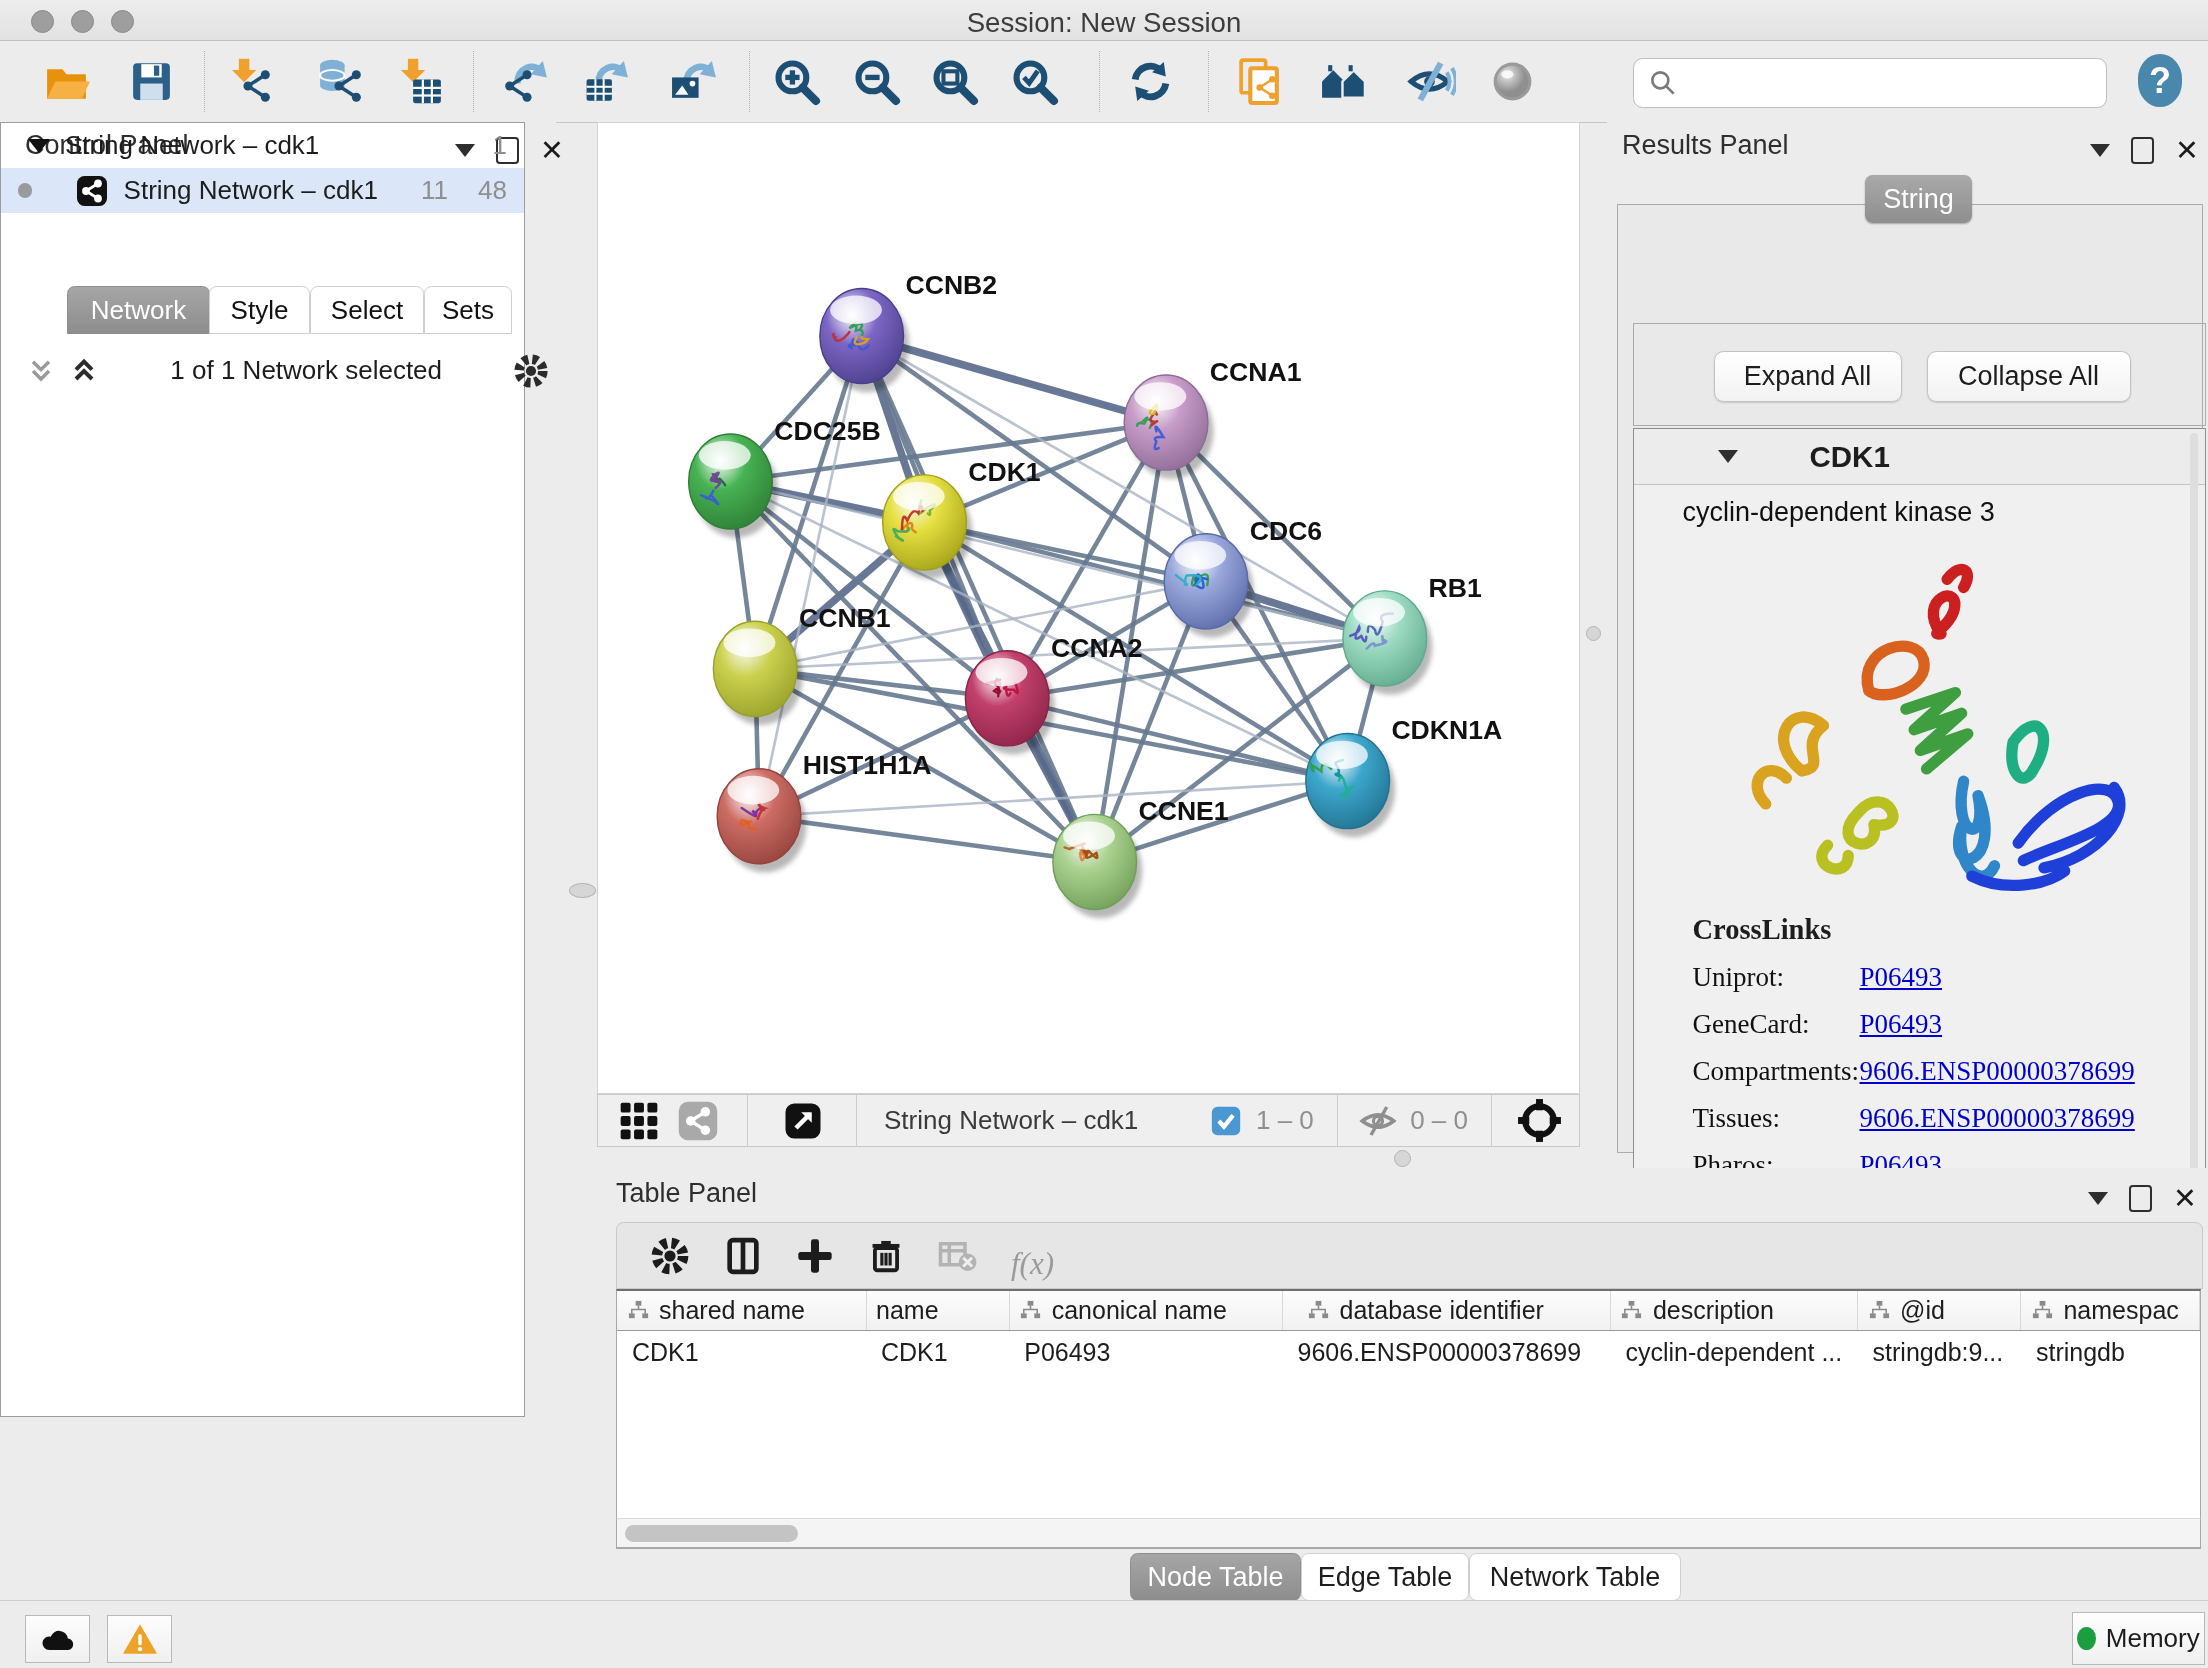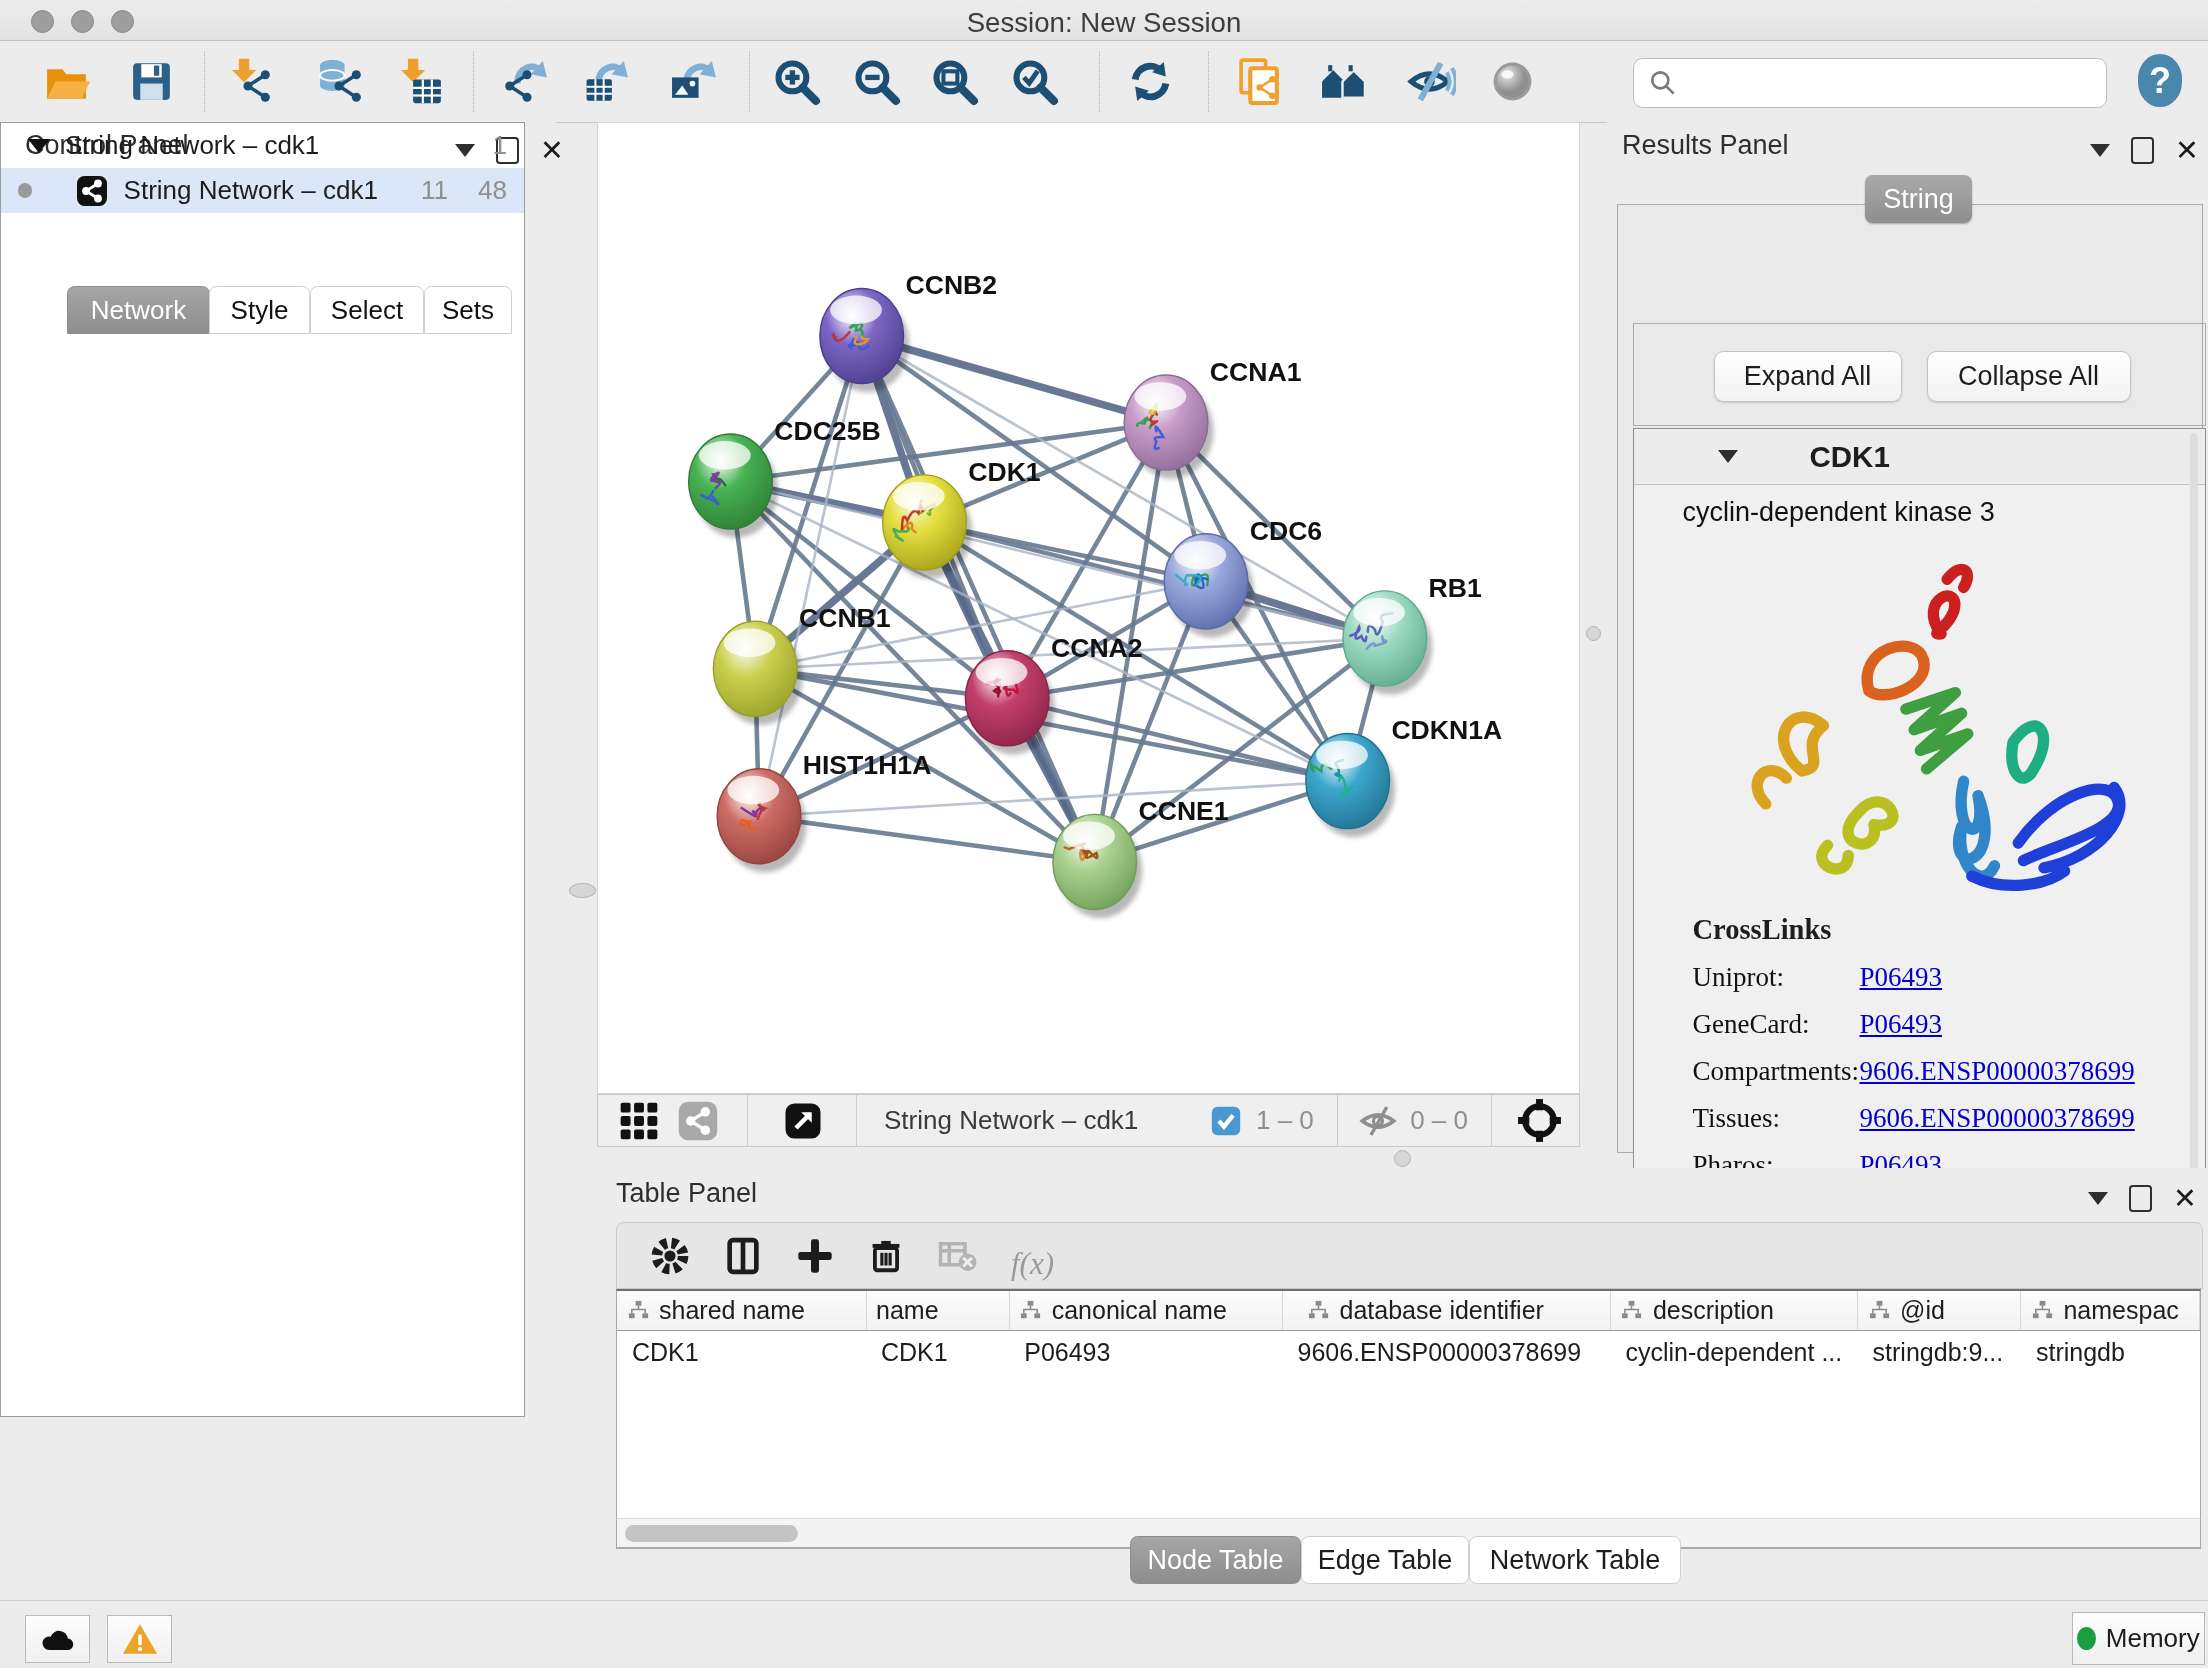"1 of 1 Network selected" div { html: none -> <div> <svg> <polyline></polyline> <polyline></polyline> </svg> <svg> <polyline></polyline> <polyline></polyline> </svg> <div>1 of 1 Network selected</div> <svg> <circle></circle> <circle></circle> </svg> </div> }
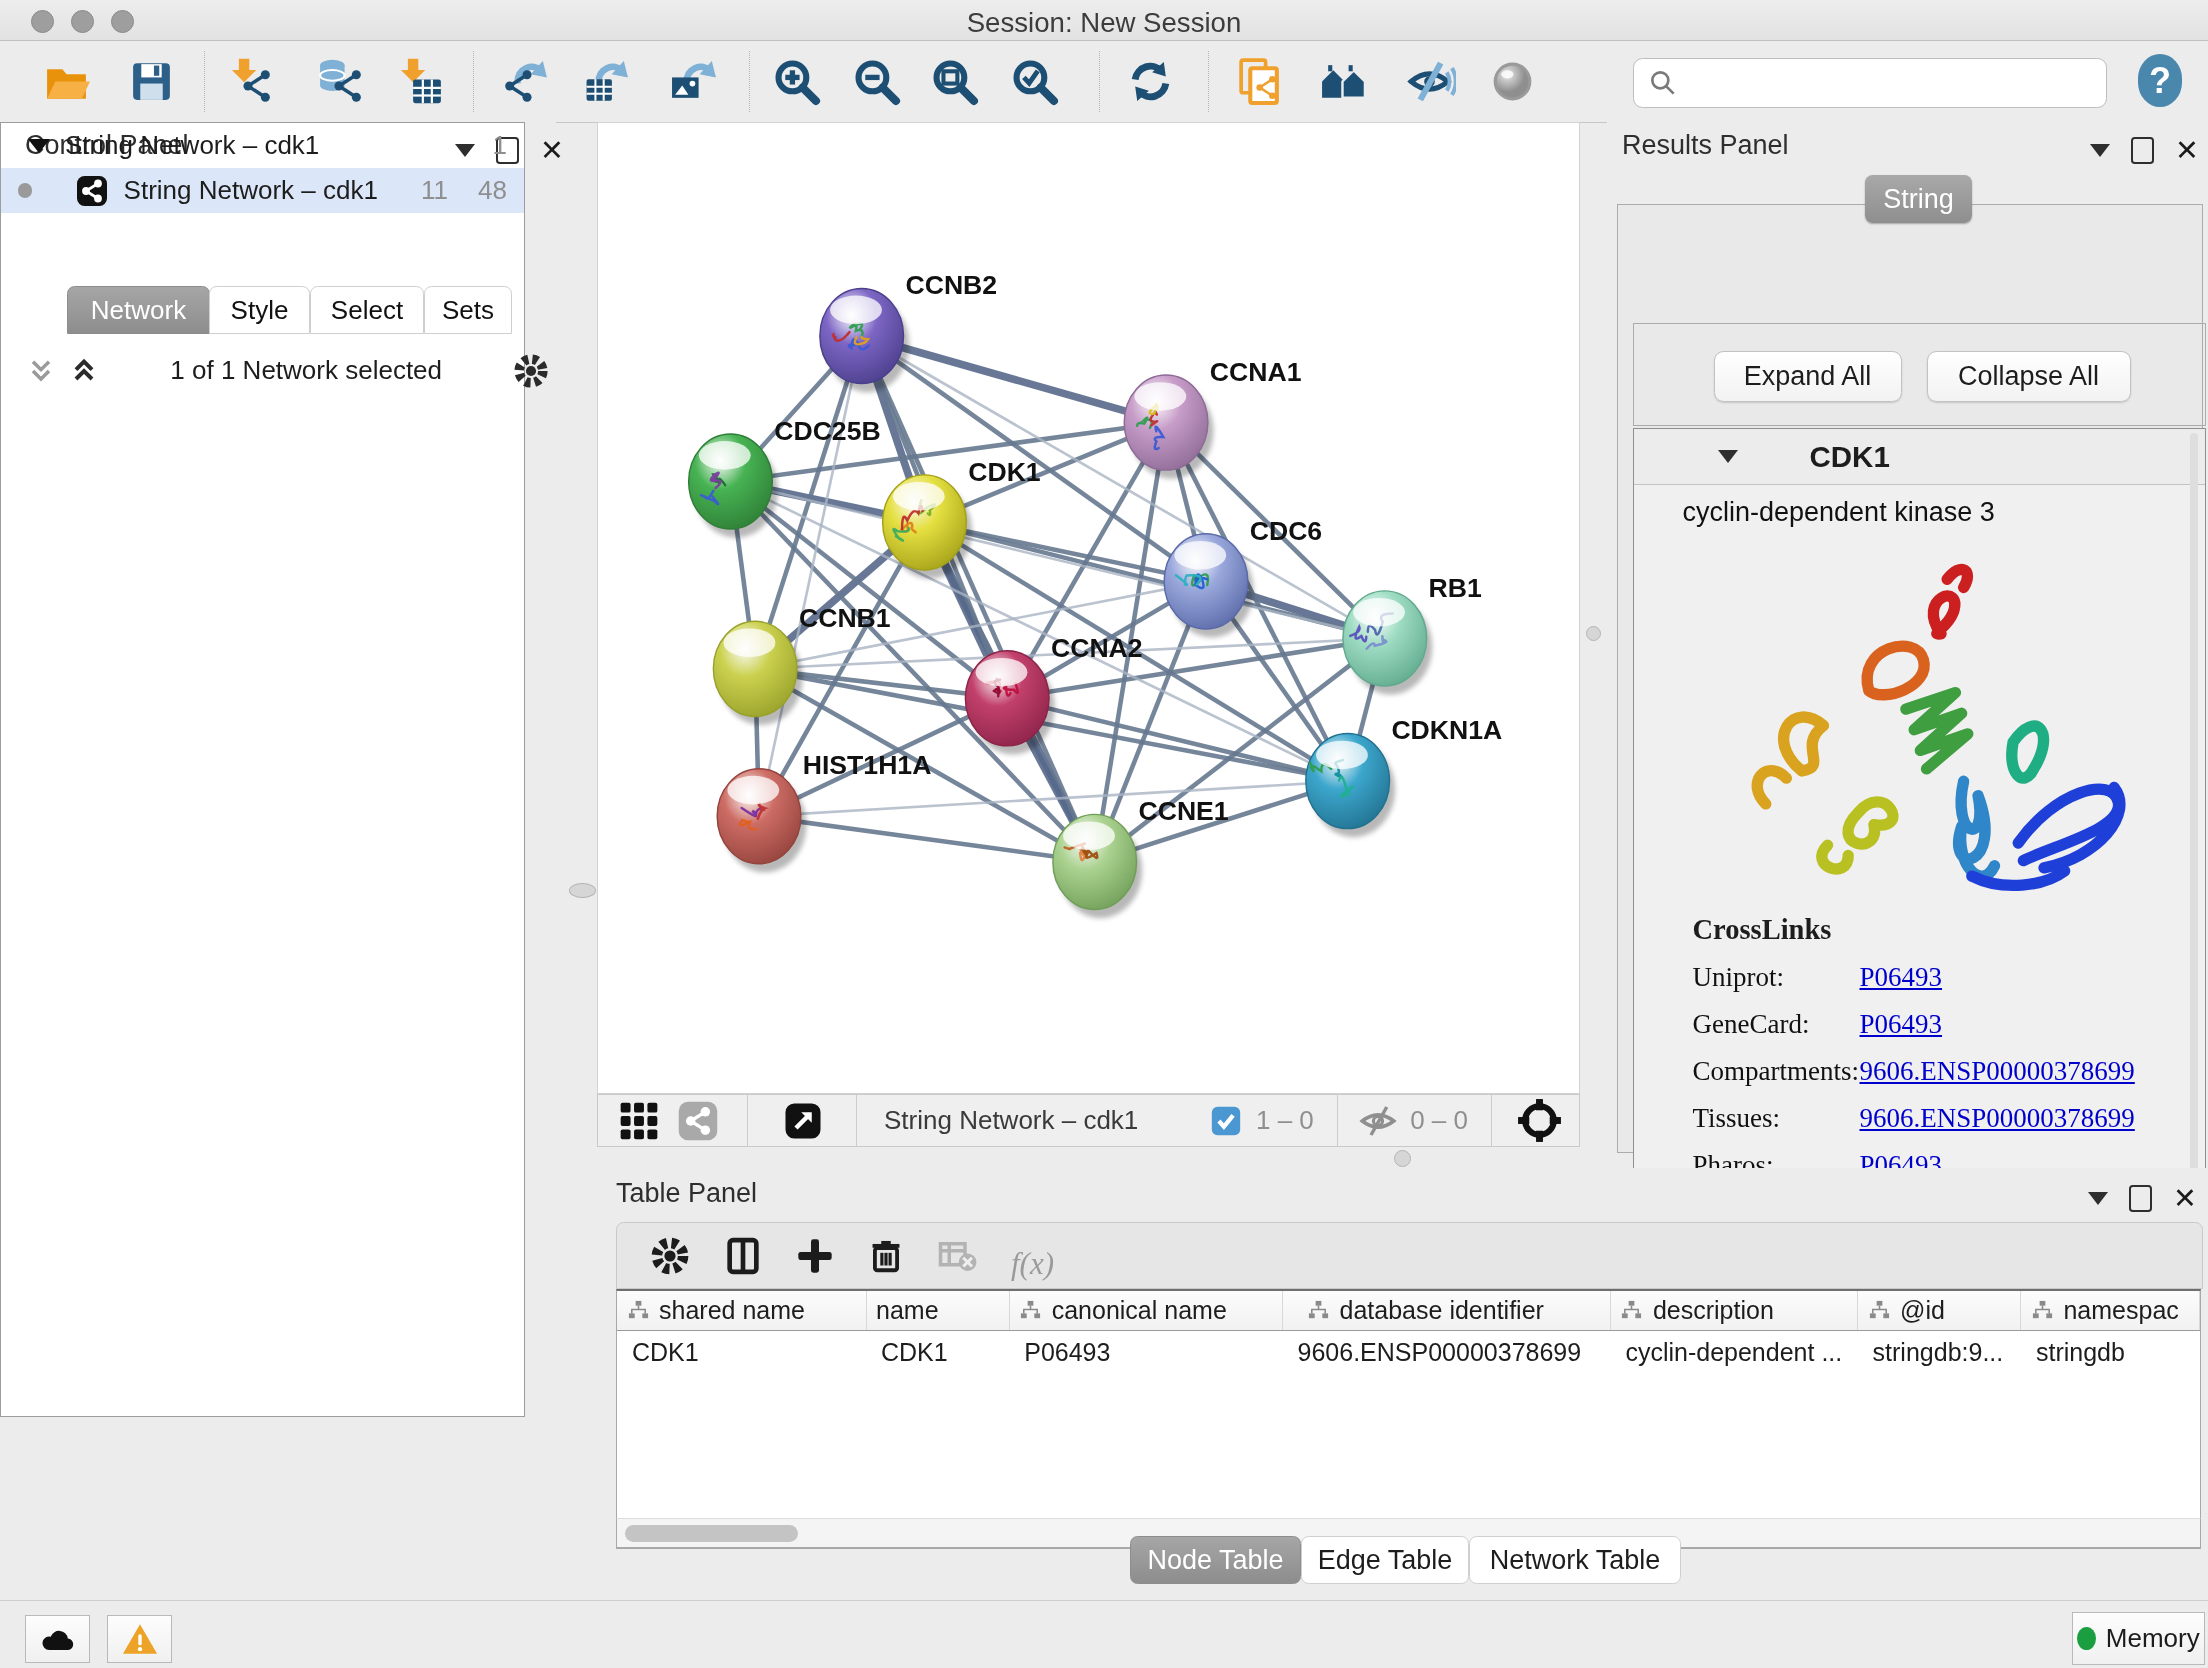"Node Table" .bot-tab { top: 368px -> 385px }
